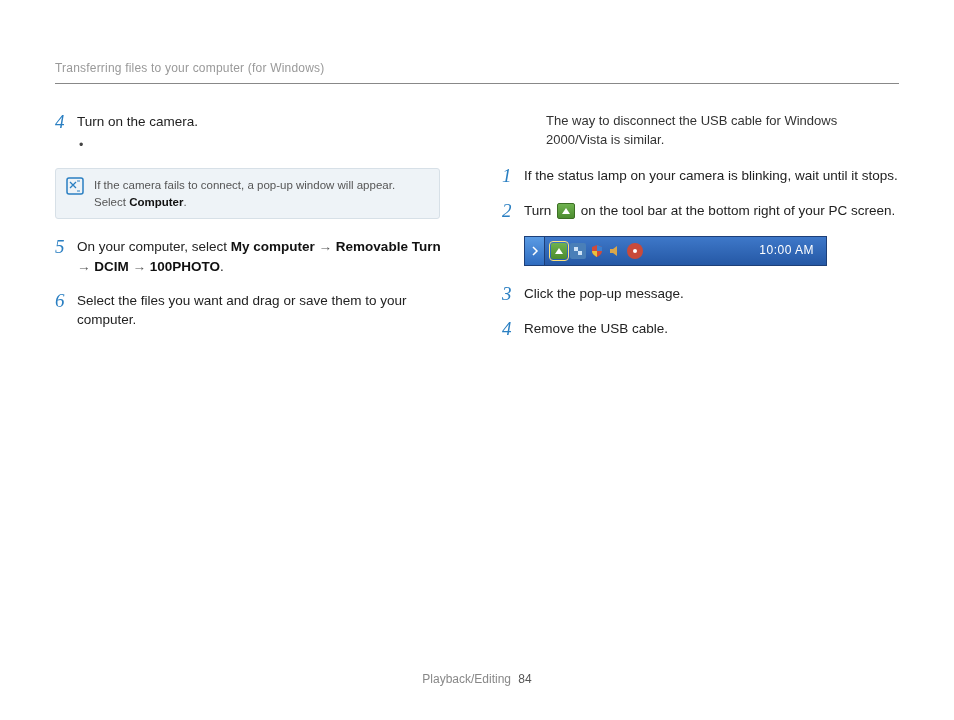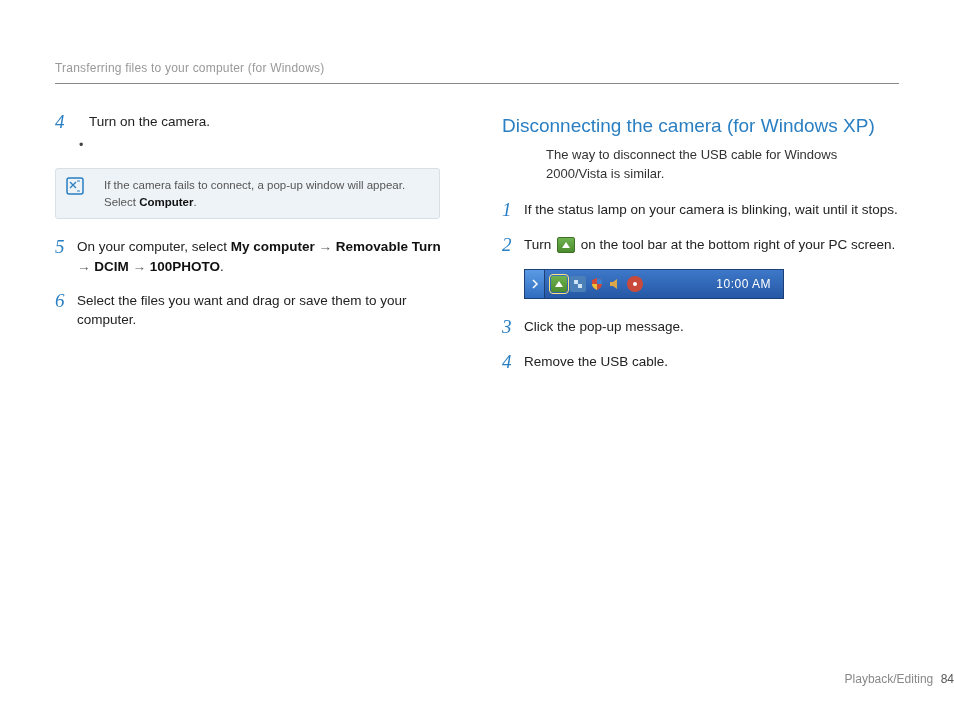"Turn on the camera." .step-main { margin-left: 12px -> none }
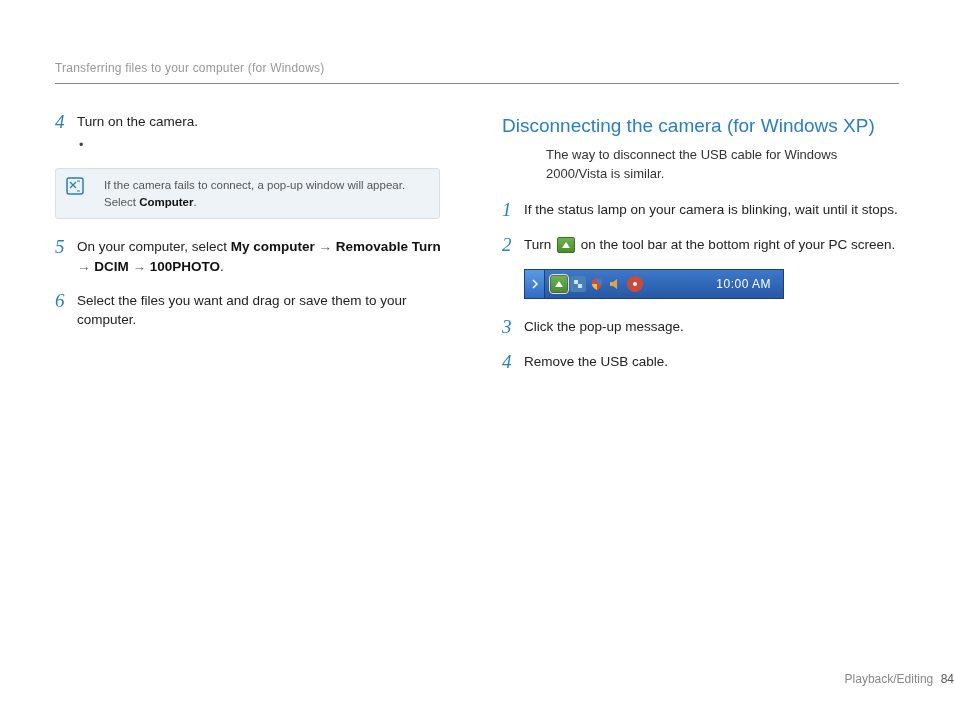"Disconnecting the camera (for Windows" div.section-heading { html: <div>Disconnecting the camera (for Windows XP)</div> -> none }
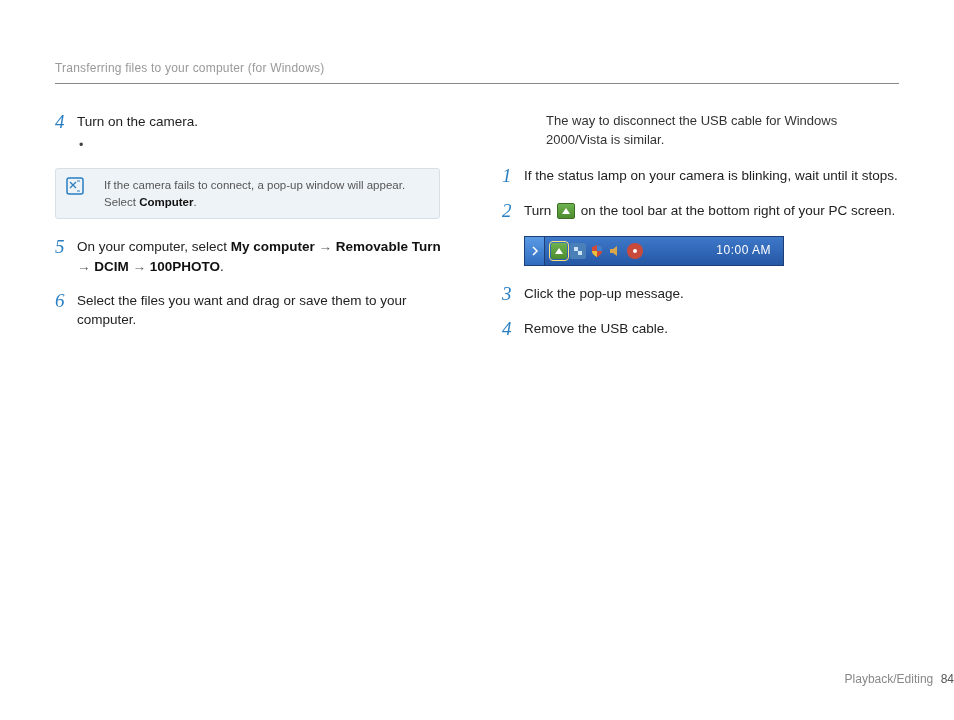"If the camera fails to" .note-box { gap: 20px -> 10px }
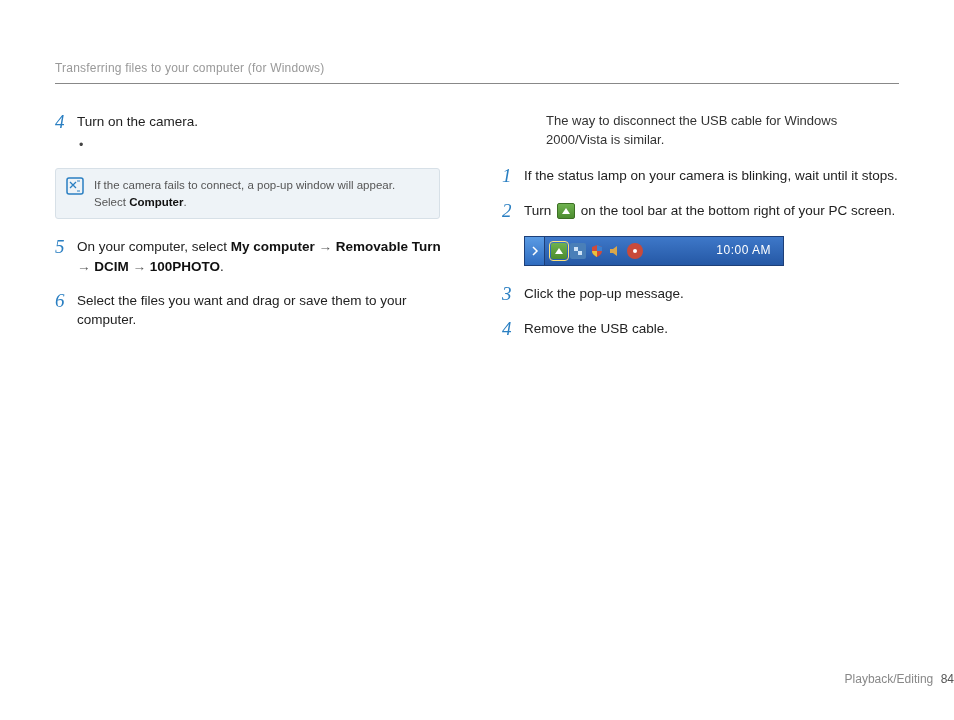"10:00 AM" .taskbar { width: 260px -> 303px }
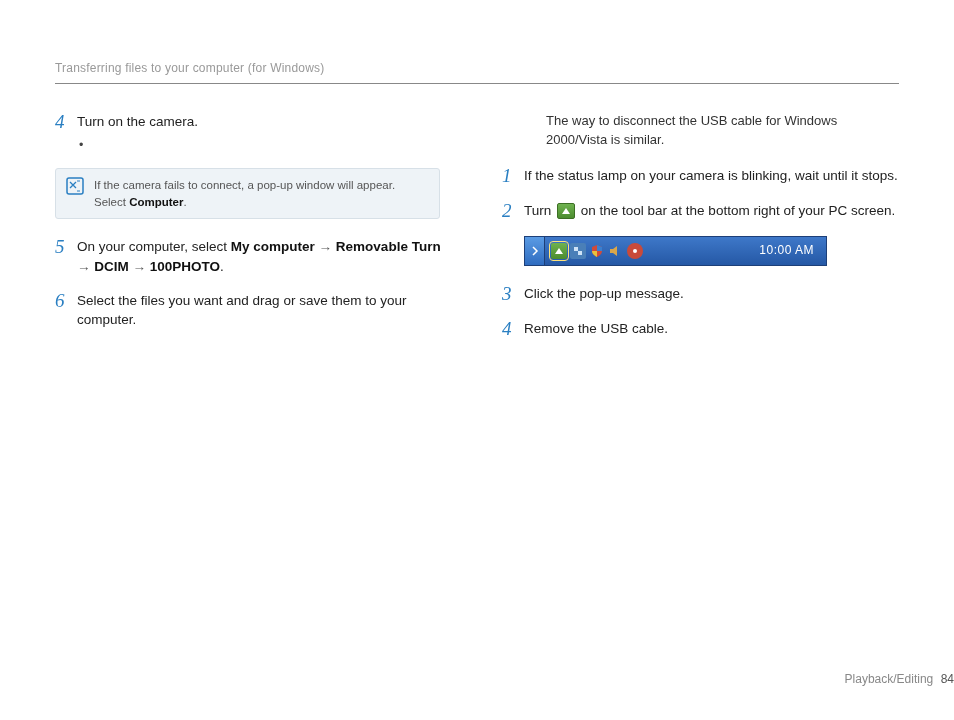"Playback/Editing 84" .footer { text-align: right -> center }
